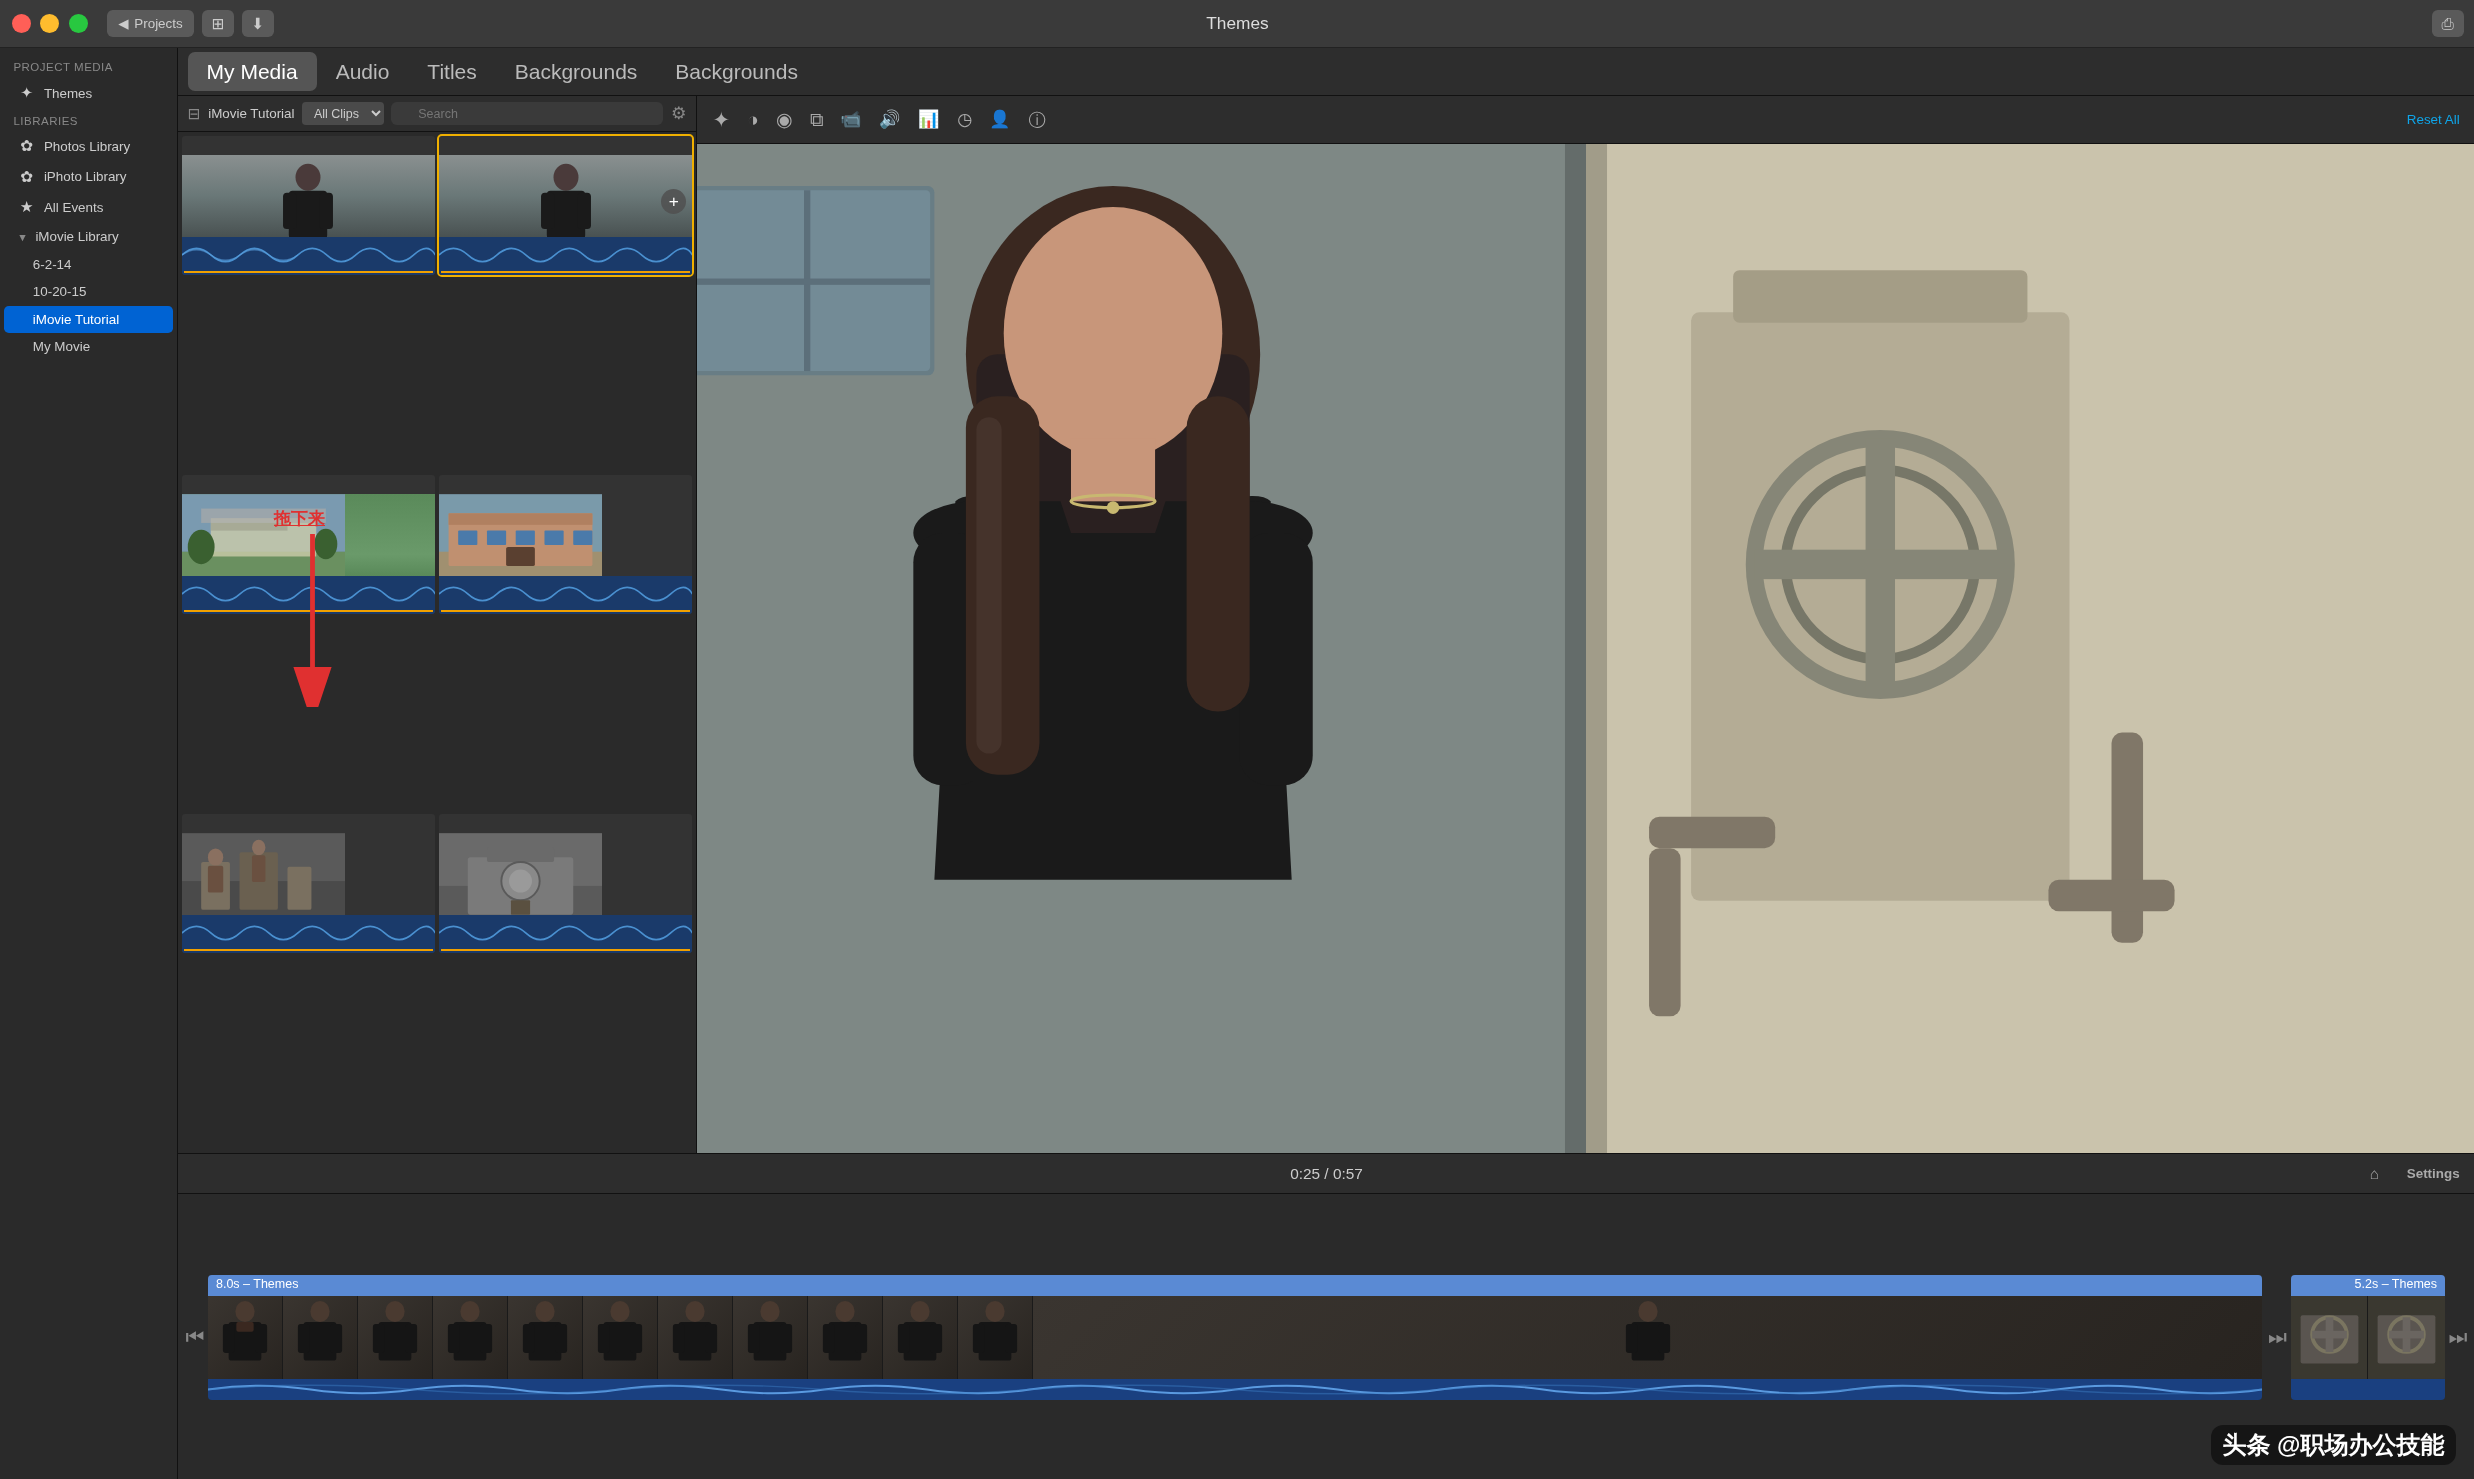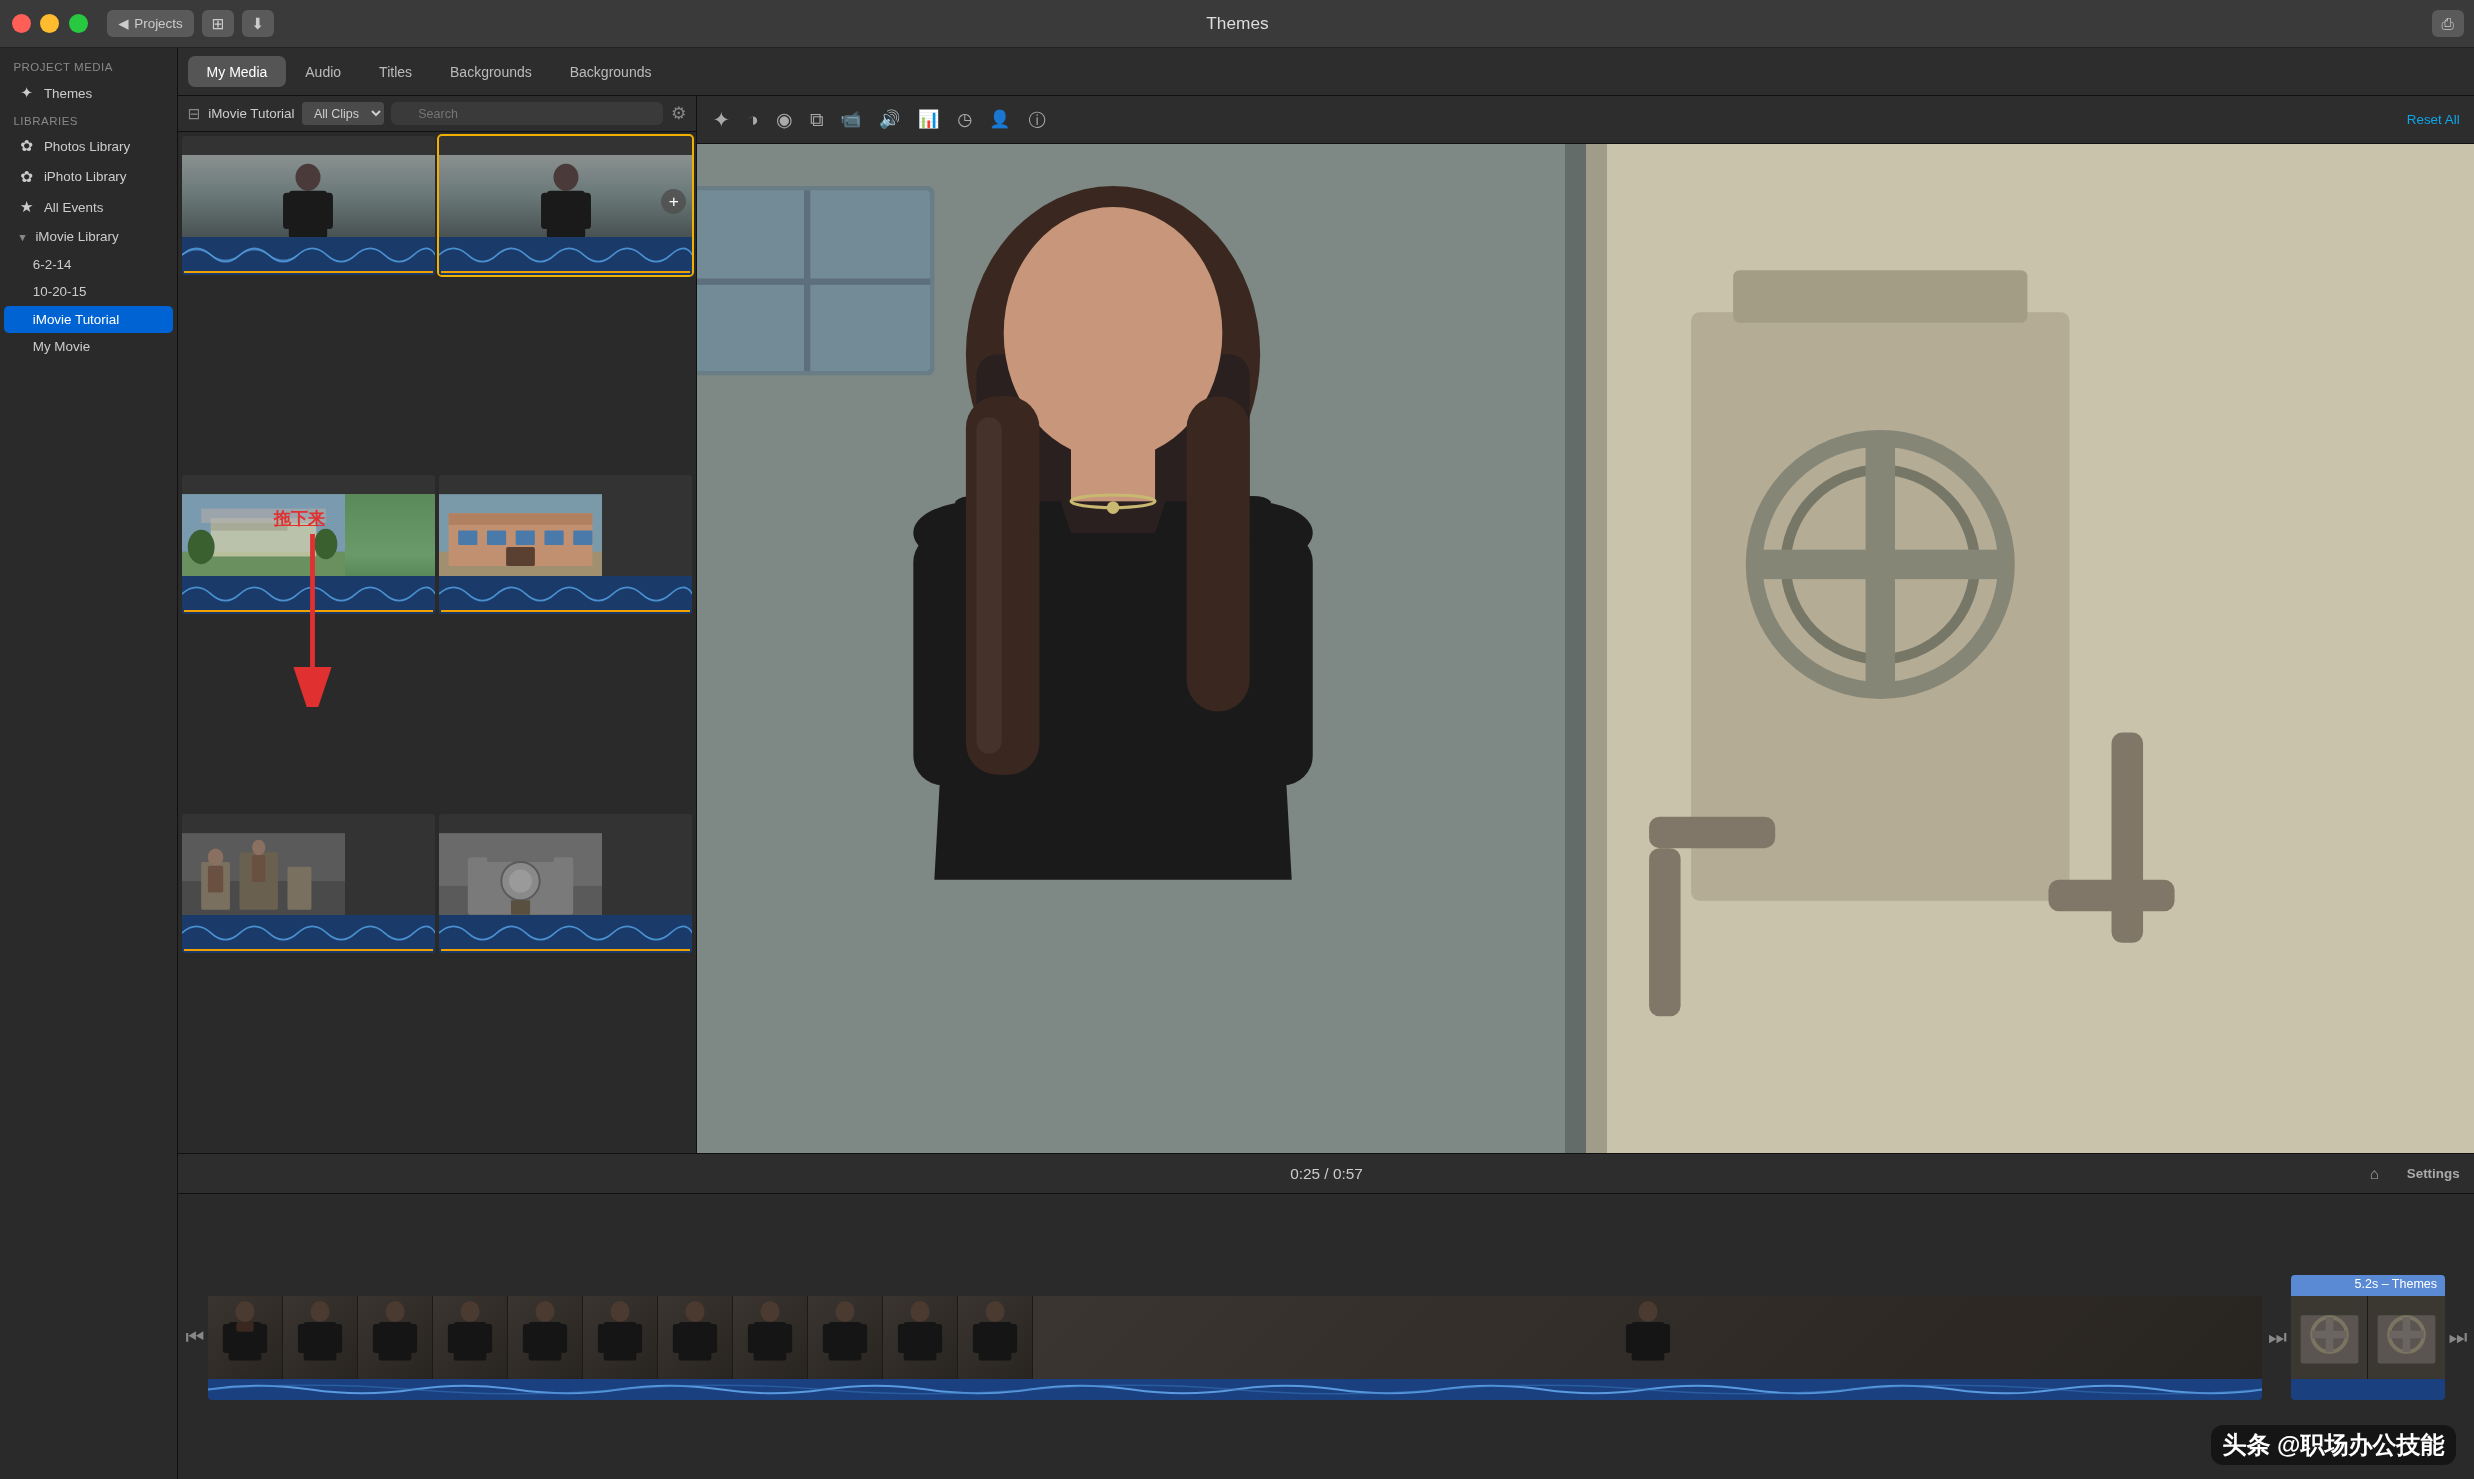"My Media" .tab-btn { font-size: 14px -> 21px }
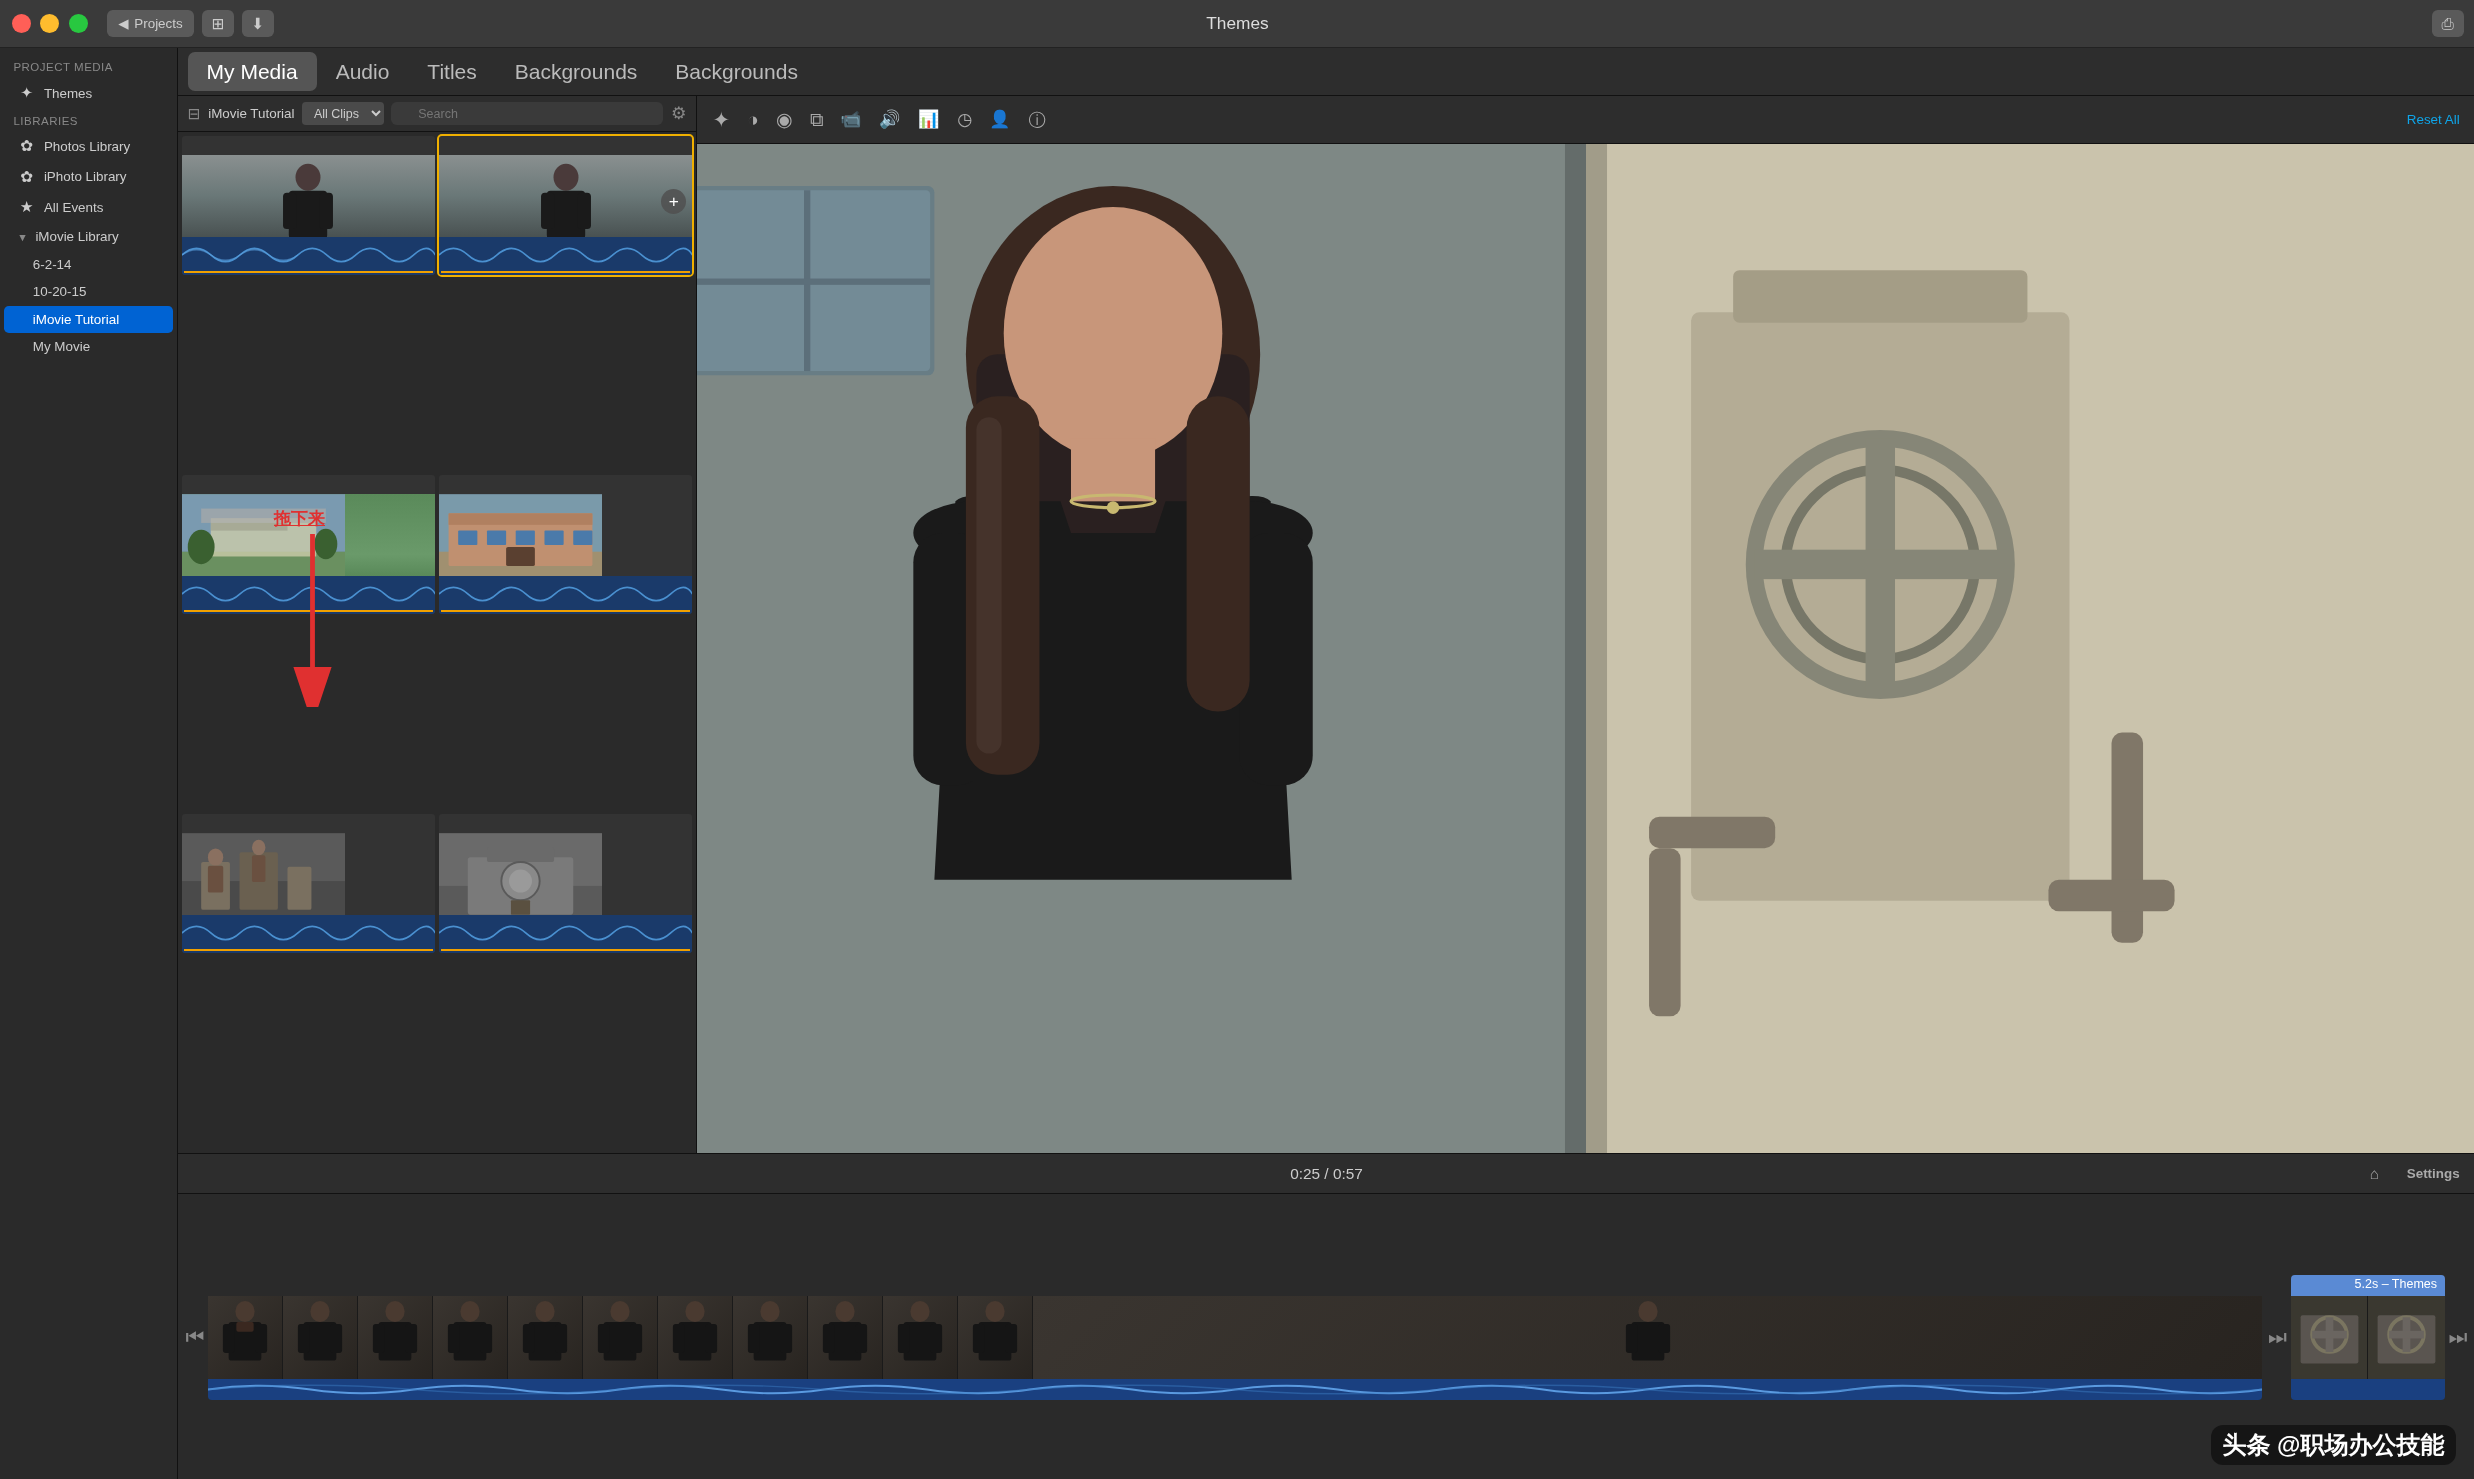"8.0s – Themes" div { html: none -> <div>8.0s – Themes</div> }
